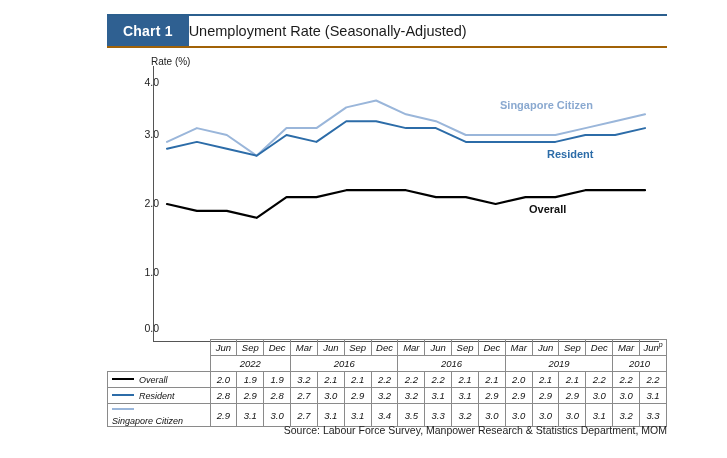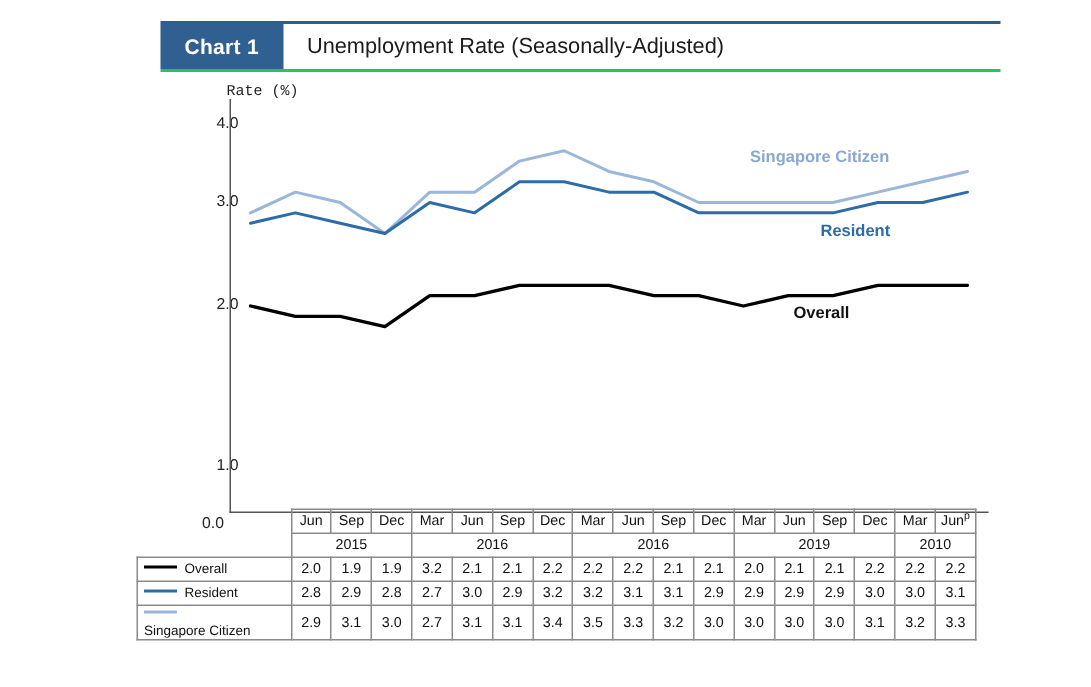"Chart 1" .header { border-bottom: 2px solid #22c55e -> 2px solid #a16207 }
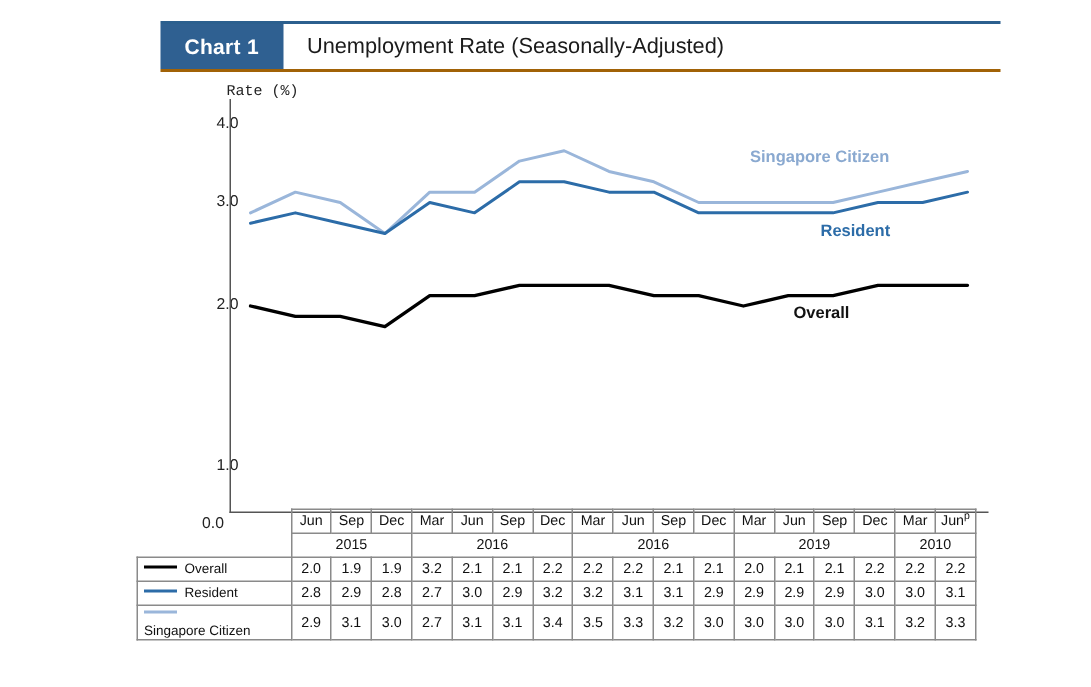"Unemployment Rate (Seasonally-Adjusted)" .chart-title { padding-left: 16px -> none }
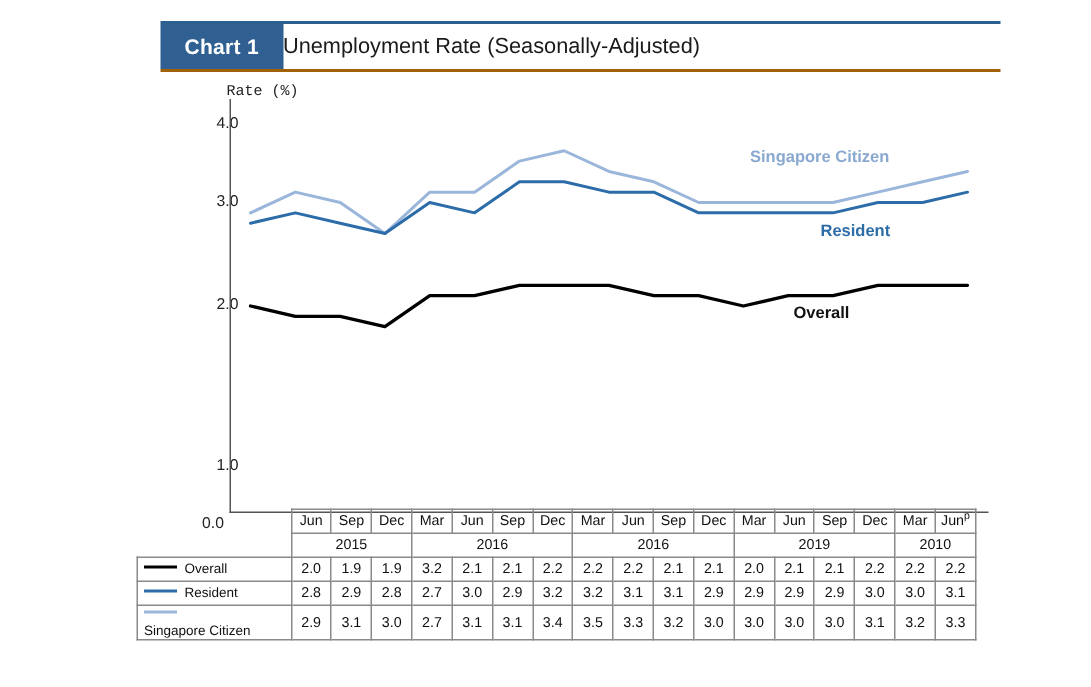"Rate (%)" .ylabel { font-family: Liberation Mono, monospace -> none }
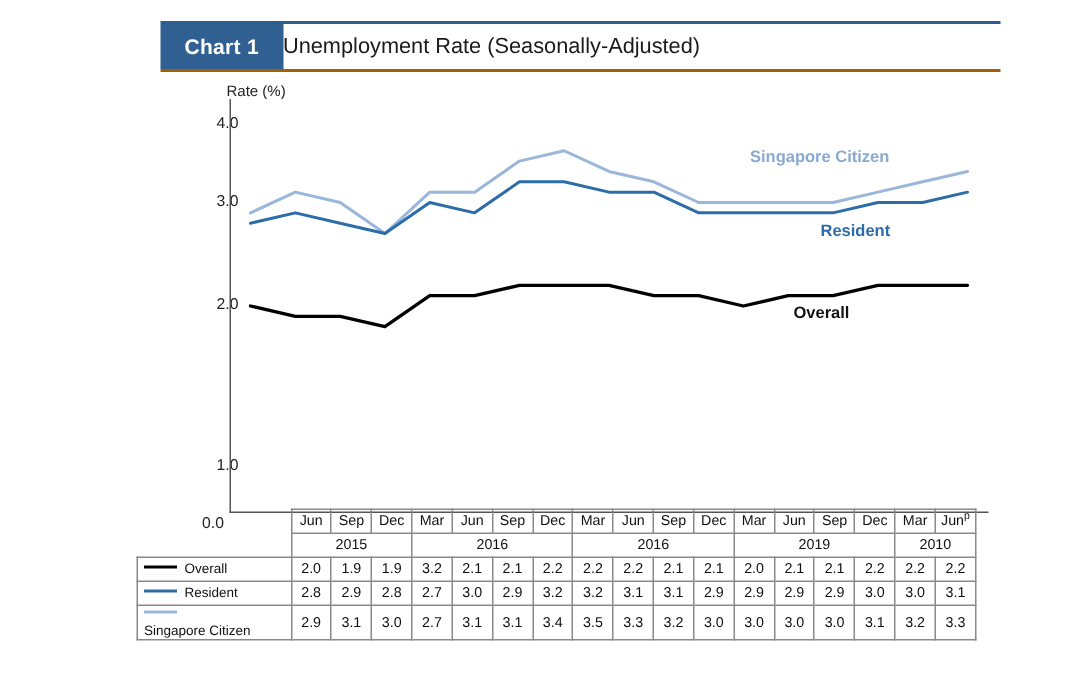"1.0" div.ytick { margin-top: 38px -> none }
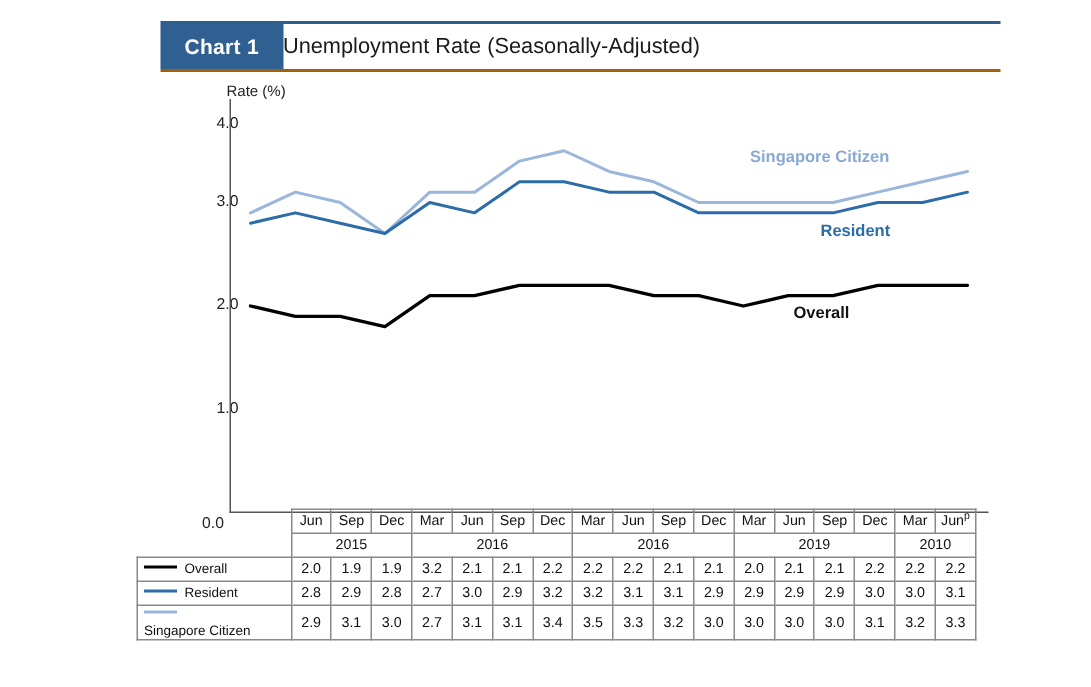"0.0" div.ytick { text-align: center -> none; top: 292px -> 271px }
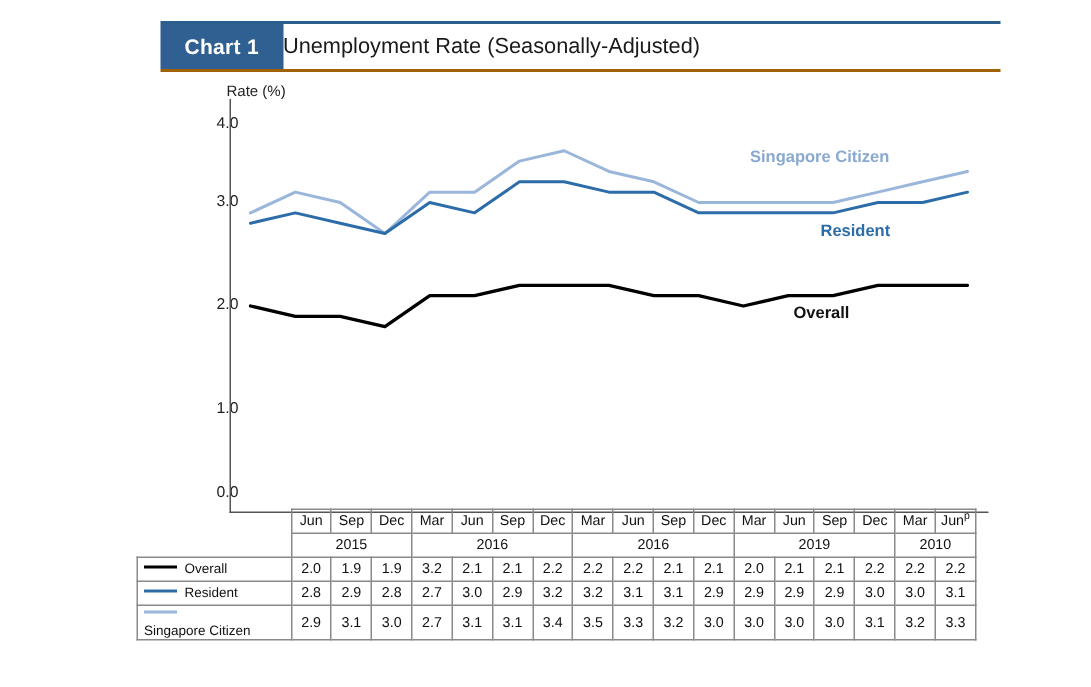"Jun" .table-wrap { font-style: none -> italic; left: 91px -> 107px }
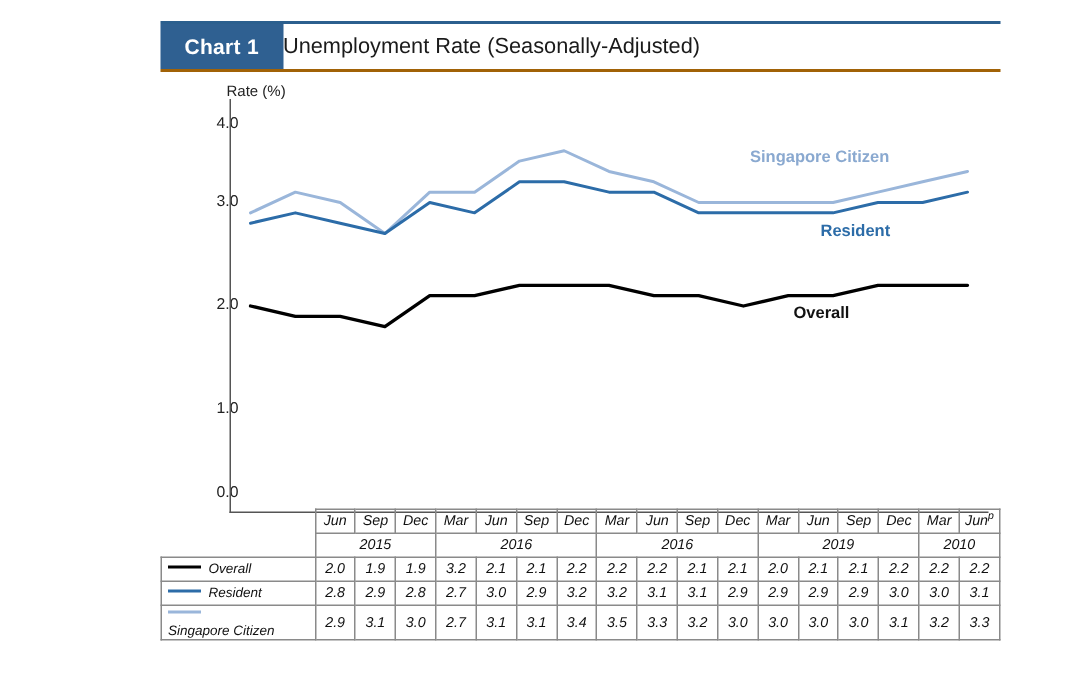"2015" th { text: 2015 -> 2022 }
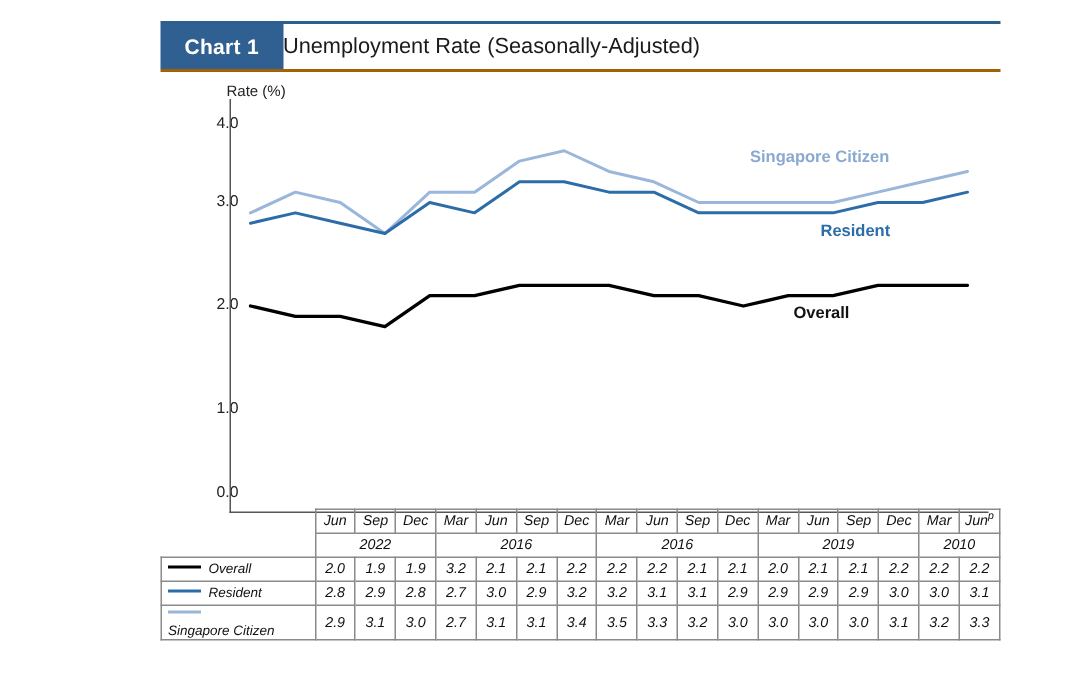"Source: Labour Force Survey, Manpower" div.source { html: none -> <div>Source: Labour Force Survey, Manpower Research &amp; Statistics Department, MOM</div> }
